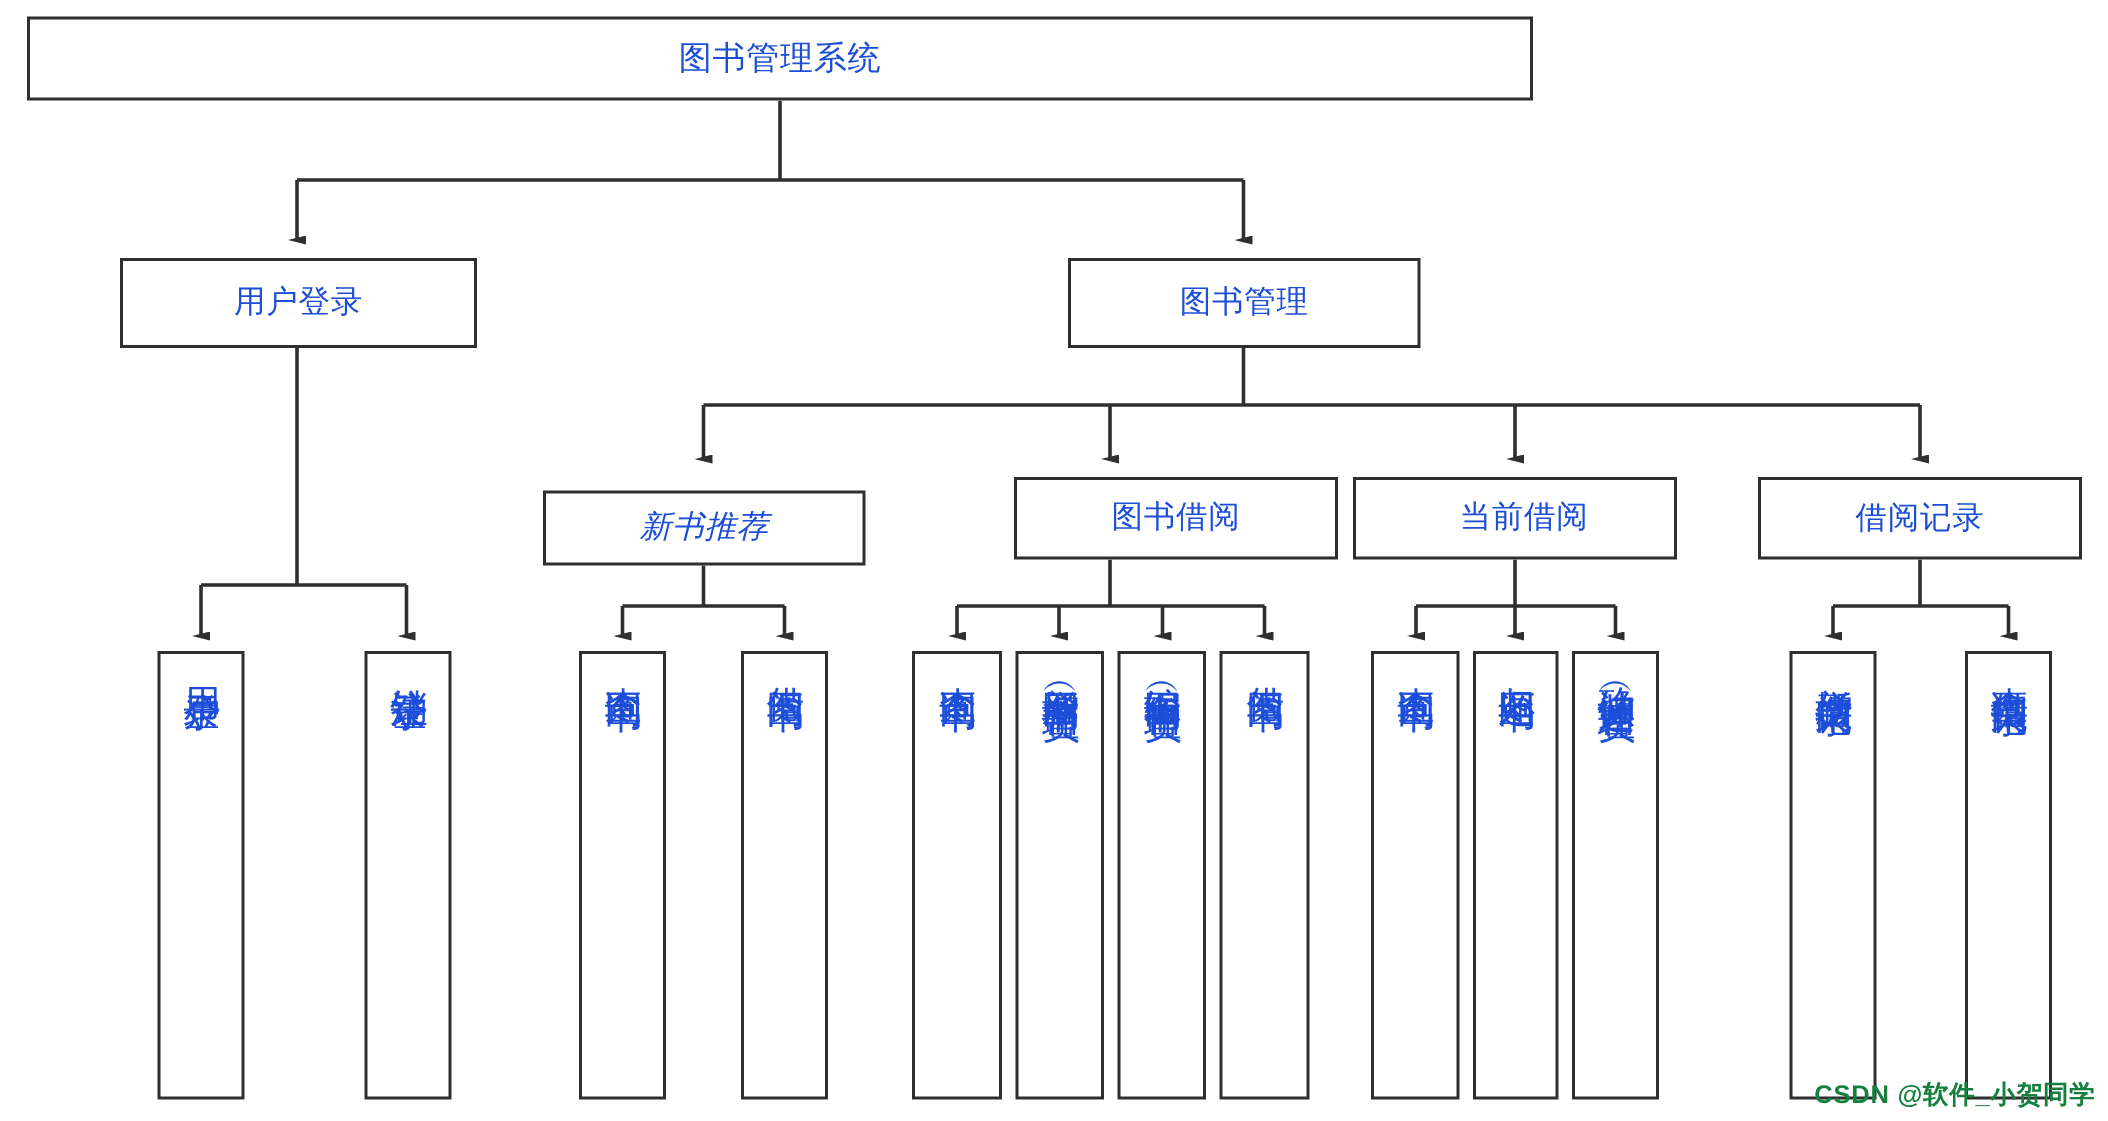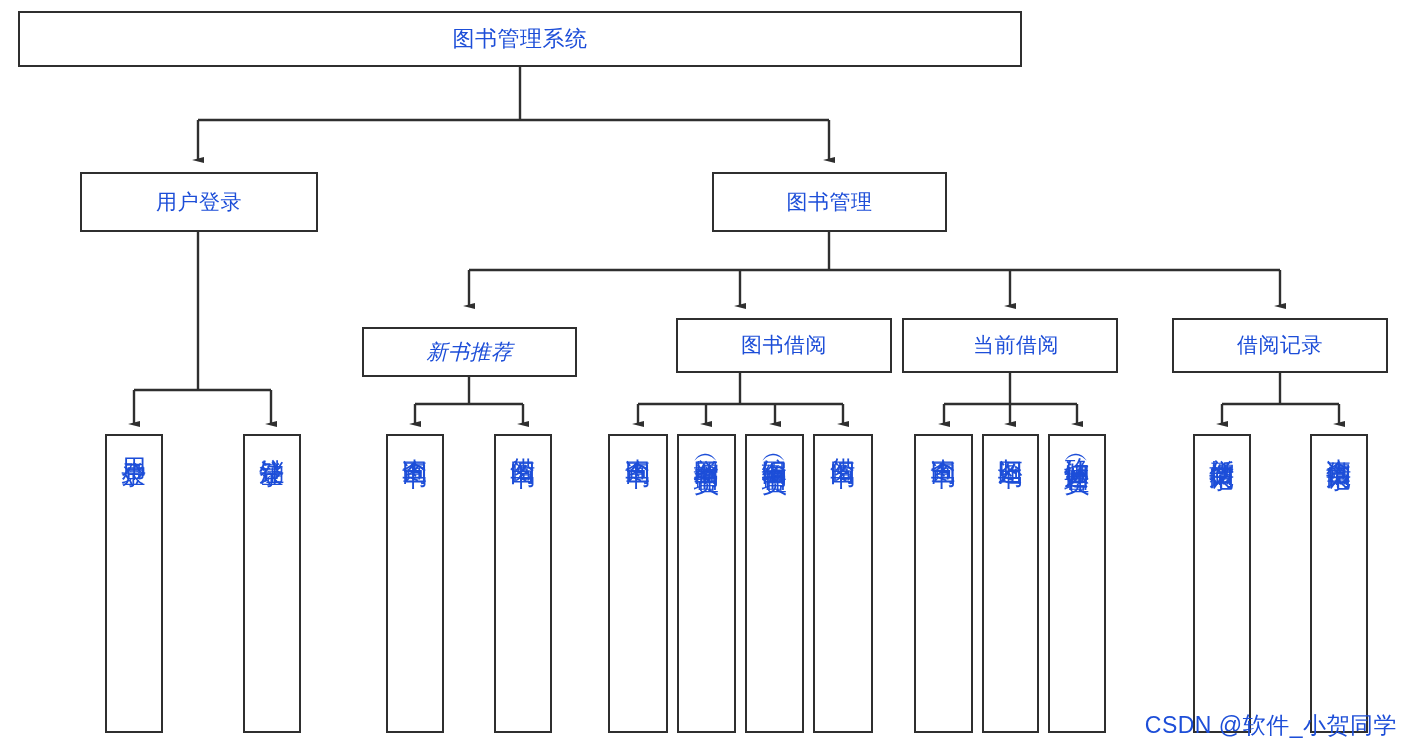"CSDN @软件_小贺同学" .watermark { color: #1d4ed8 -> #15803d; font-size: 23px -> 17px; font-weight: none -> bold }
